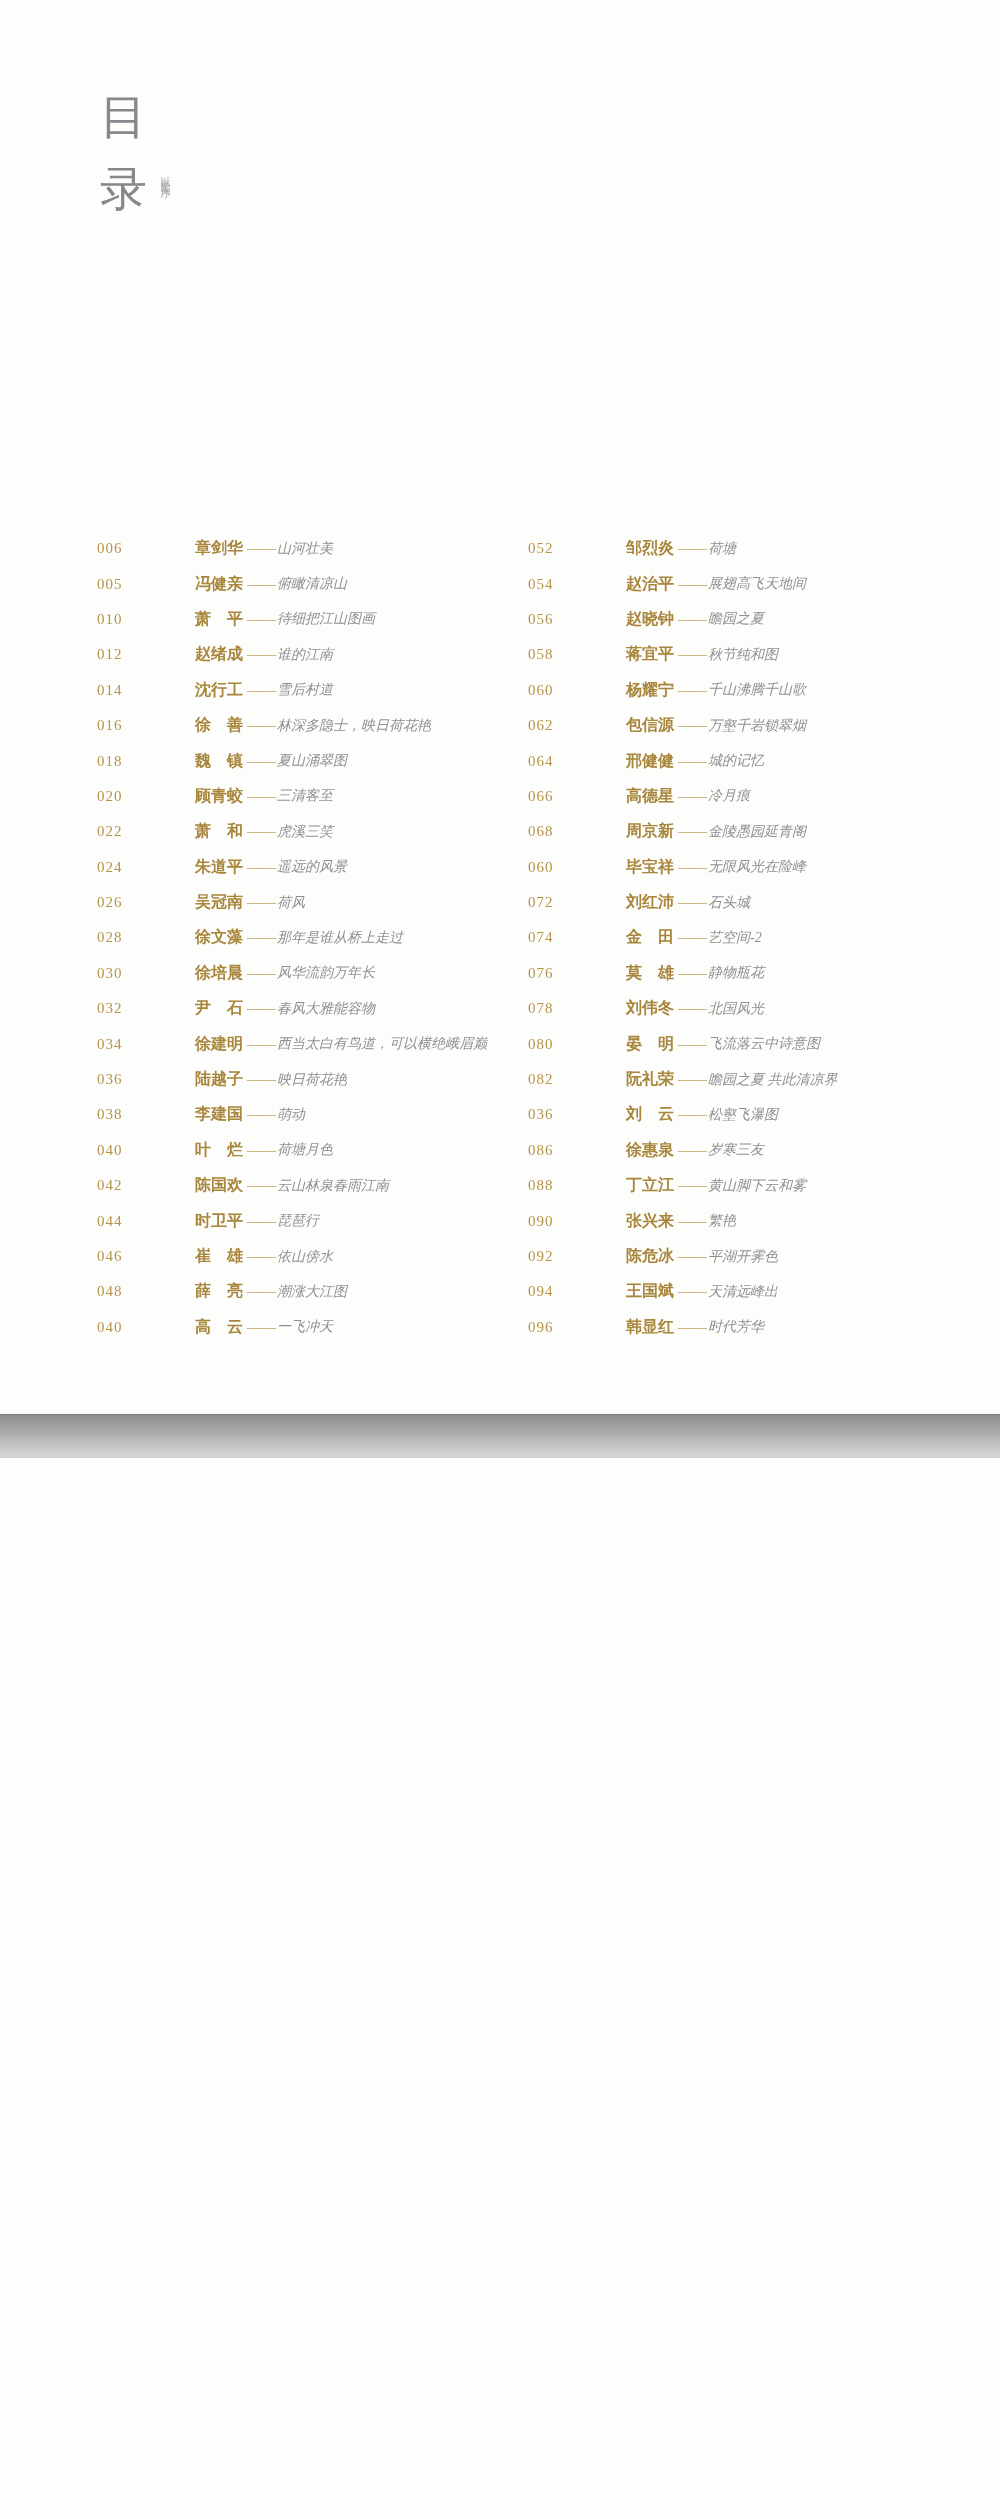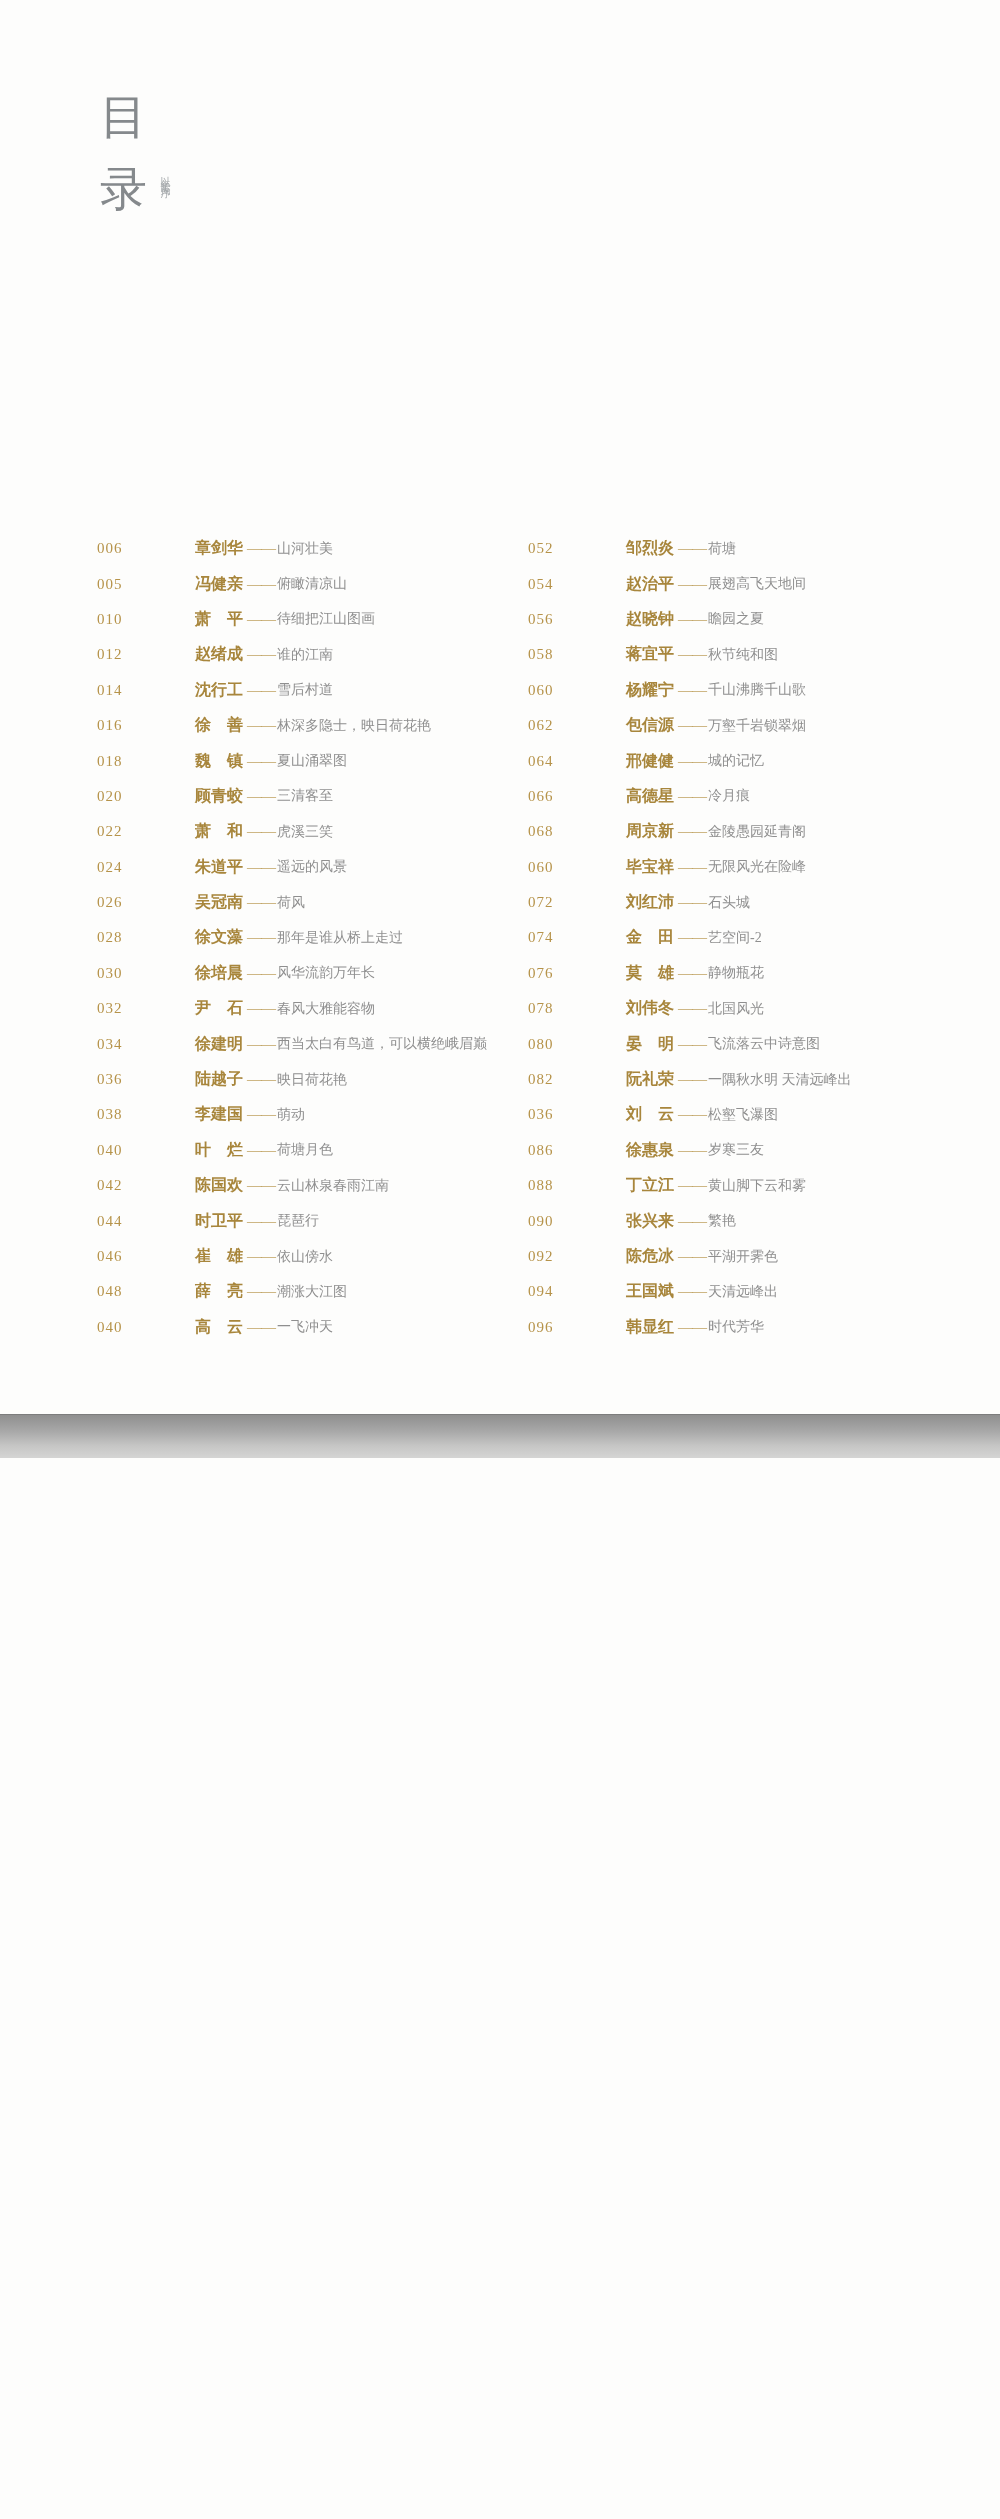"山河壮美" .title { font-style: none -> italic }
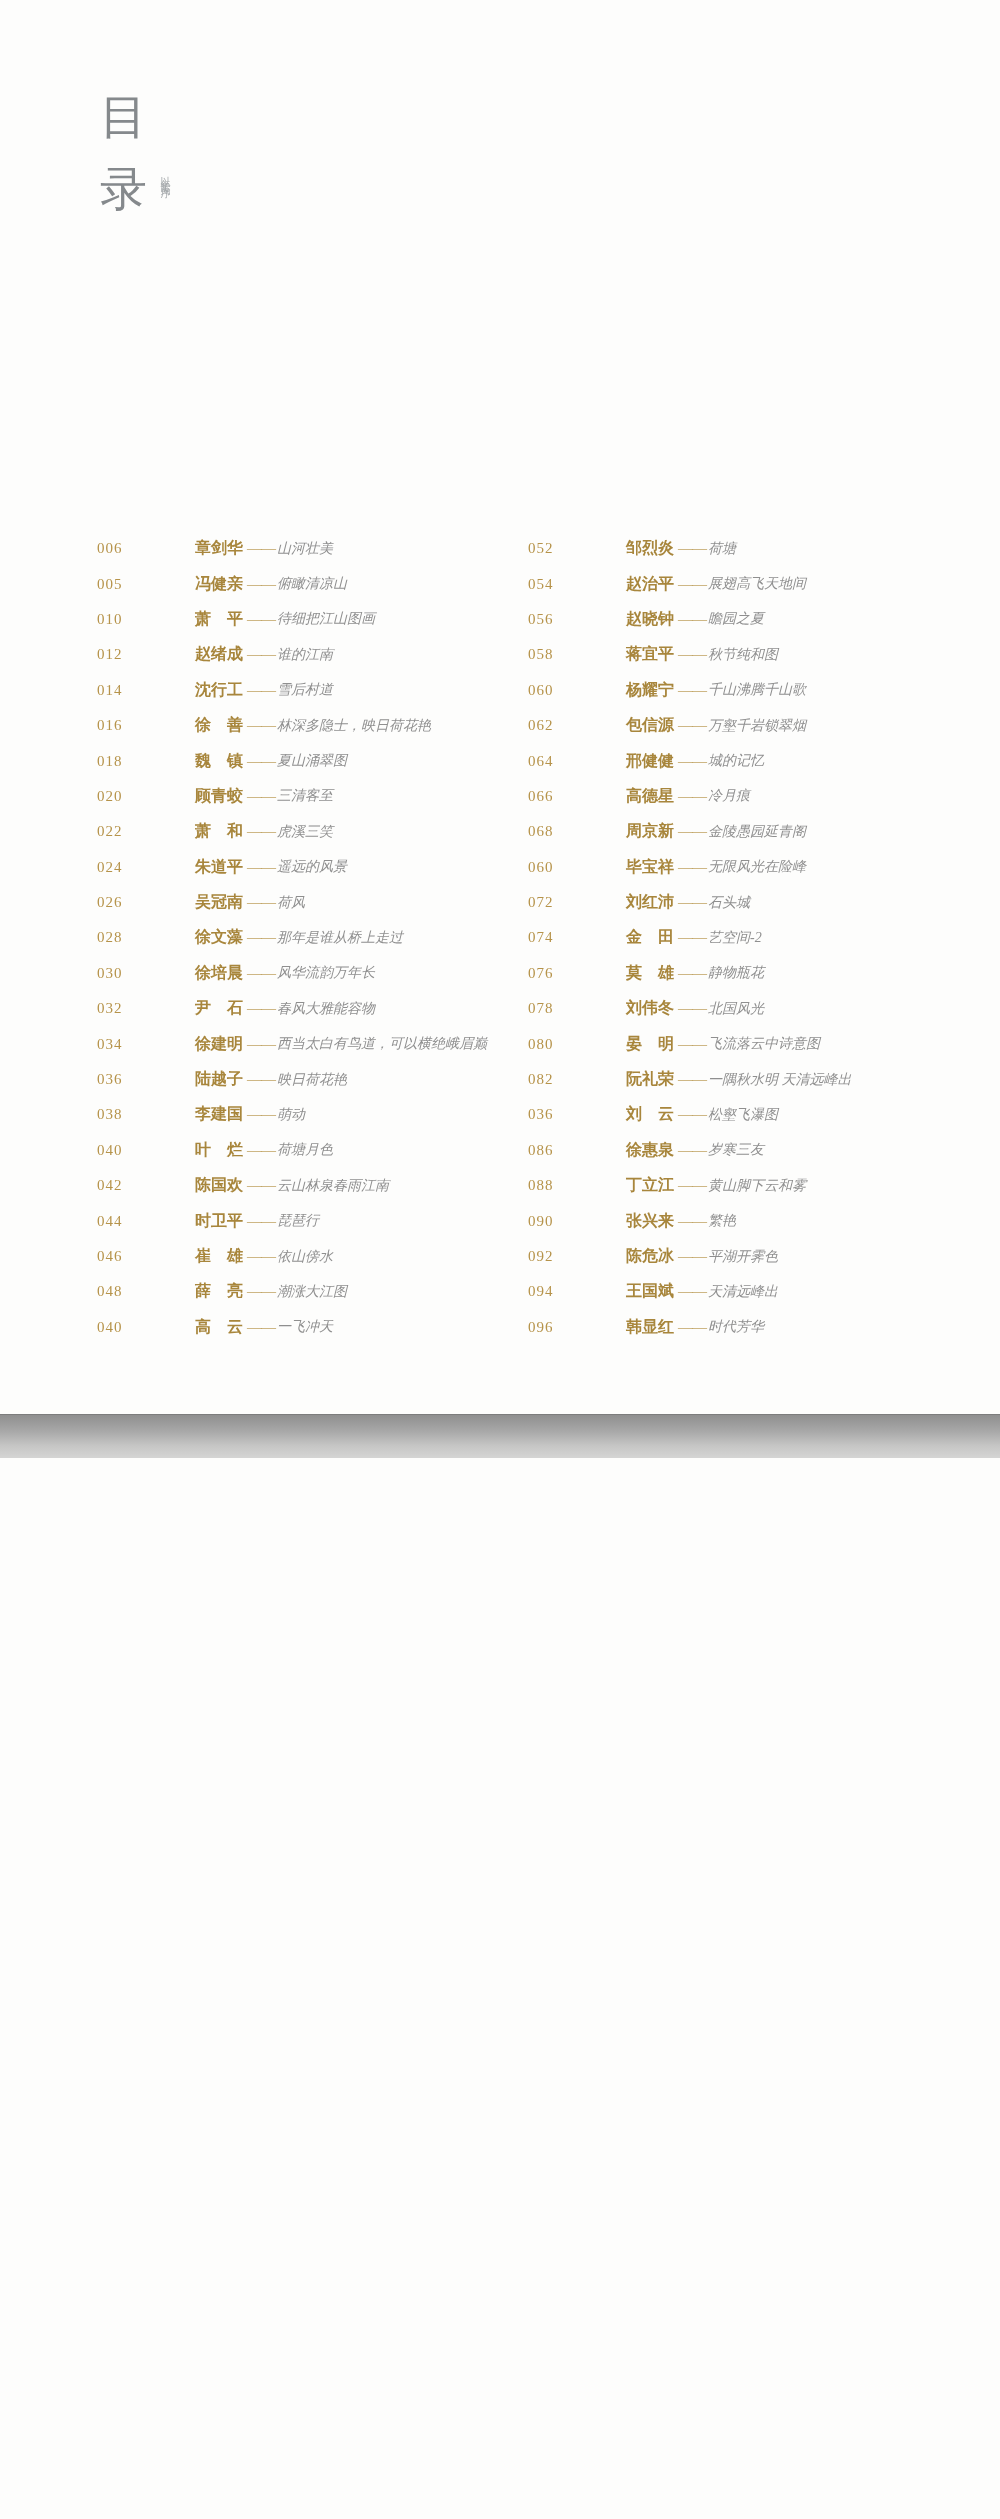"一隅秋水明 天清远峰出" span.title { text: 一隅秋水明 天清远峰出 -> 瞻园之夏 共此清凉界 }
